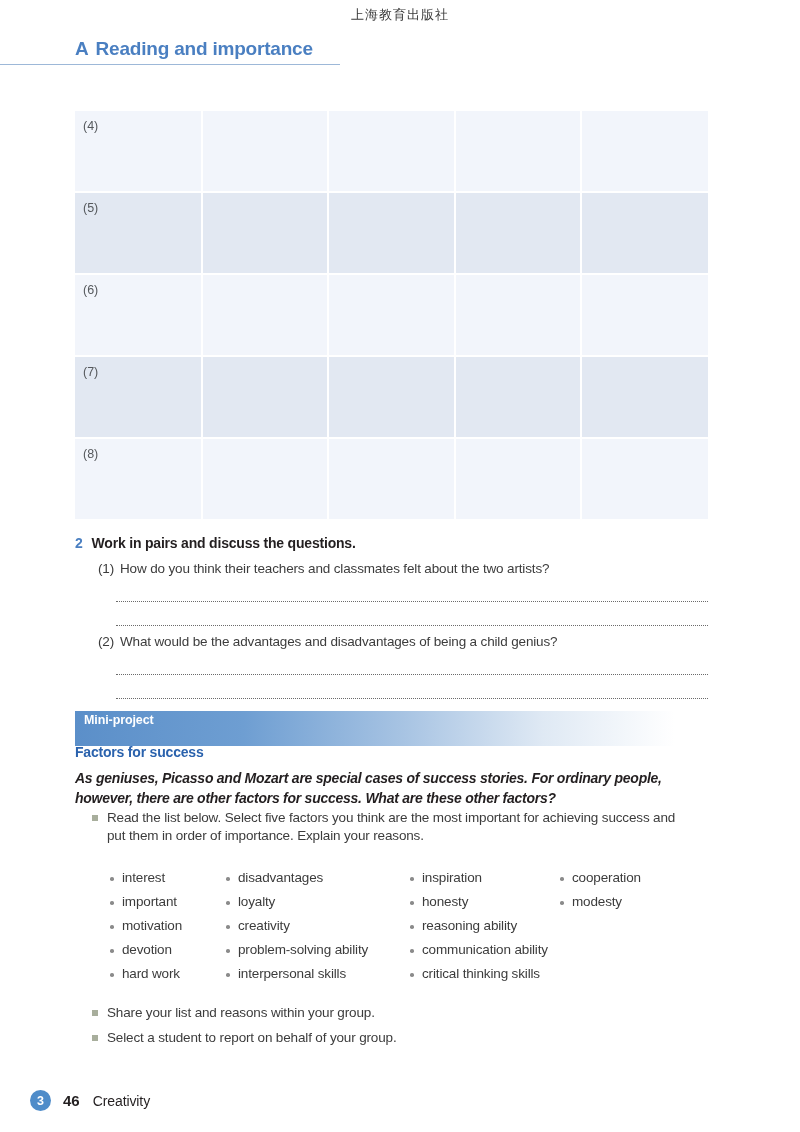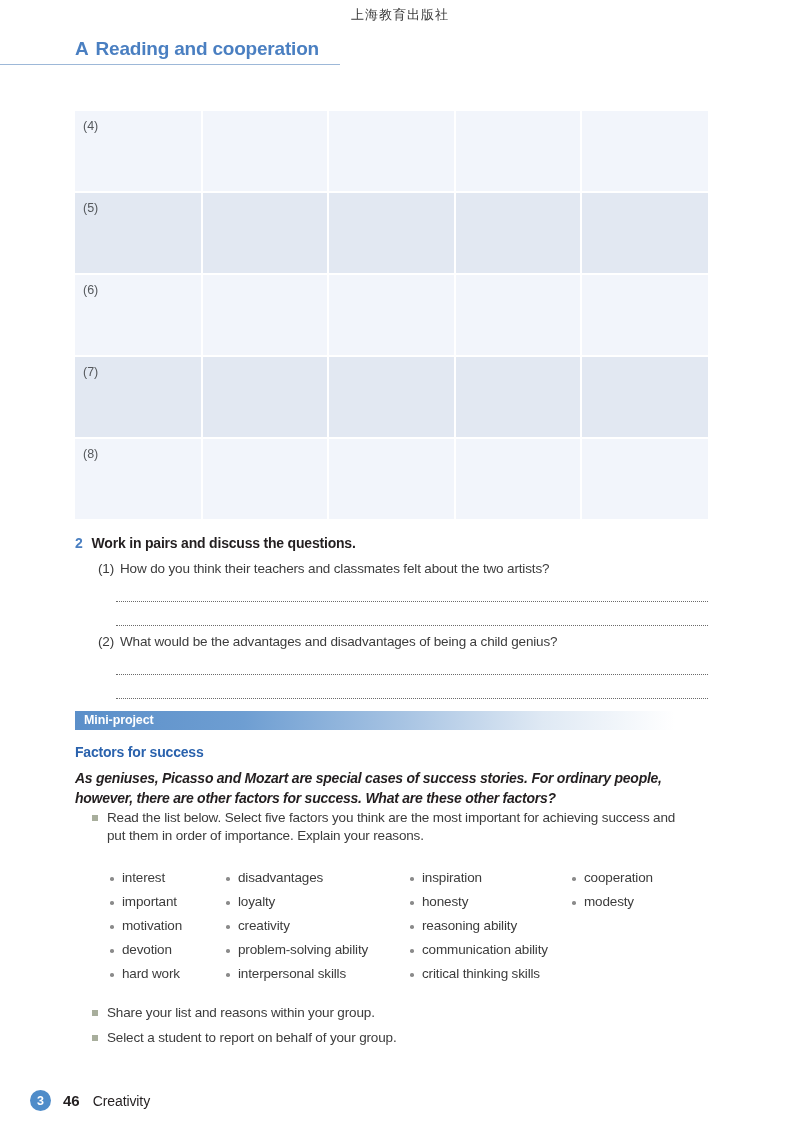"Reading and cooperation" span { text: cooperation -> importance }
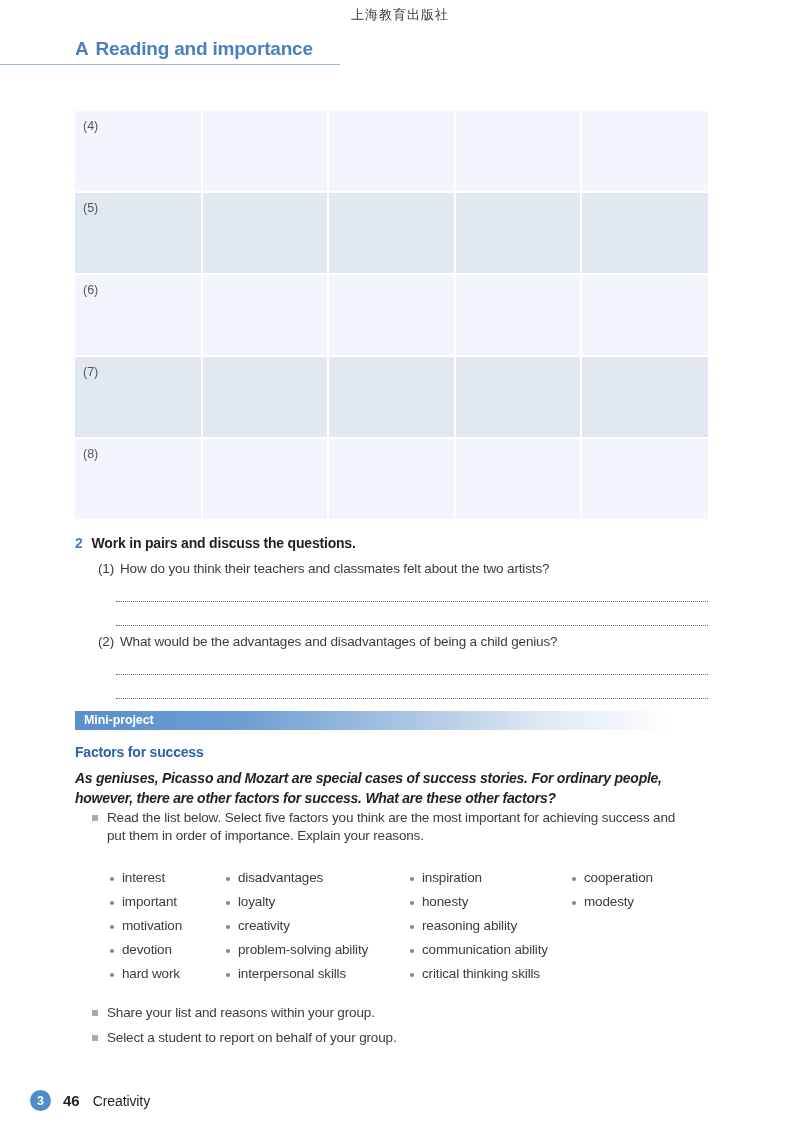"Mini-project" .mini-banner { height: 19px -> 35px }
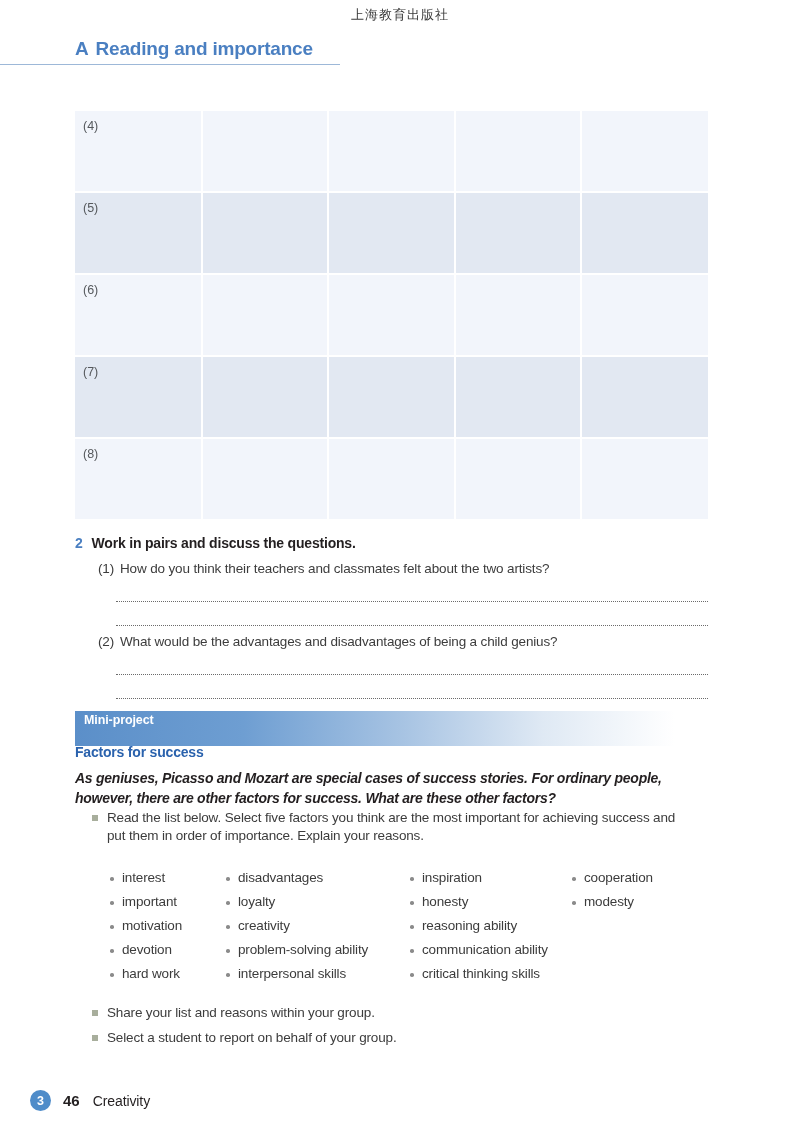"cooperation" .fc-4 { left: 462px -> 450px }
